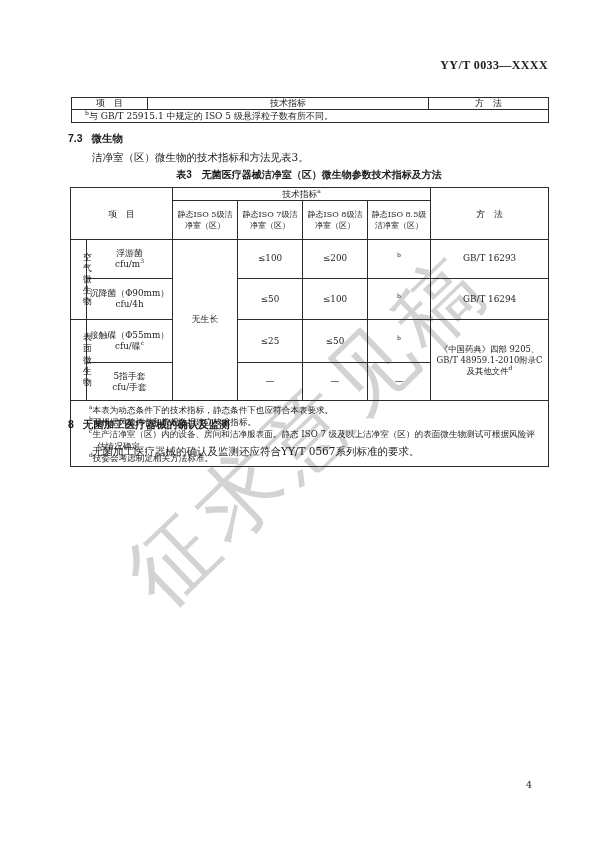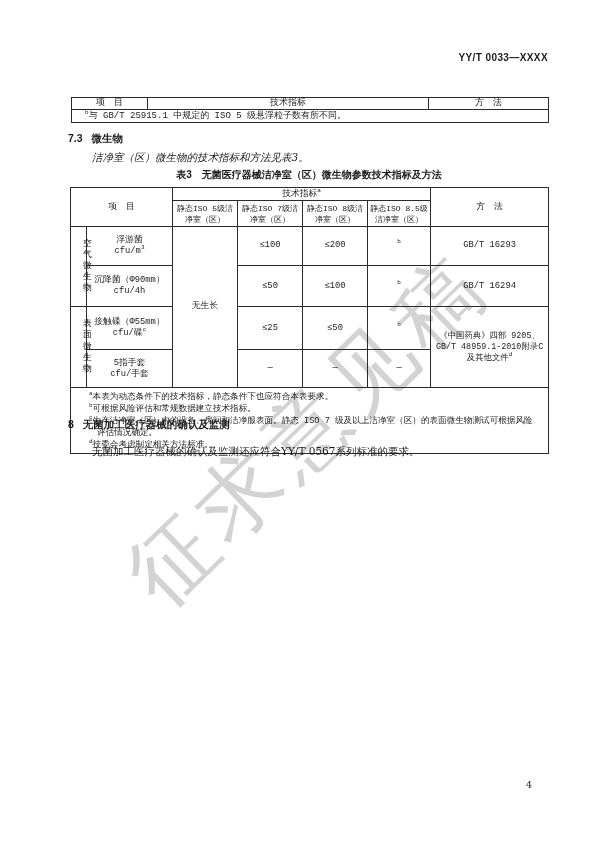"YY/T 0033—XXXX" .doc-header { font-family: Liberation Sans, sans-serif -> Liberation Serif, serif; font-size: 10px -> 12px; top: 52px -> 58px }
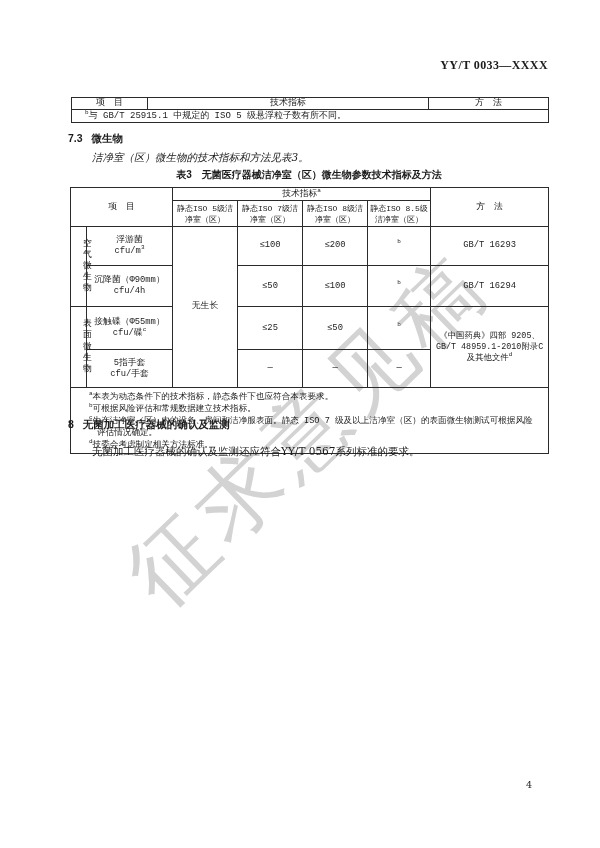"项 目" td { font-family: Liberation Mono, monospace -> none }
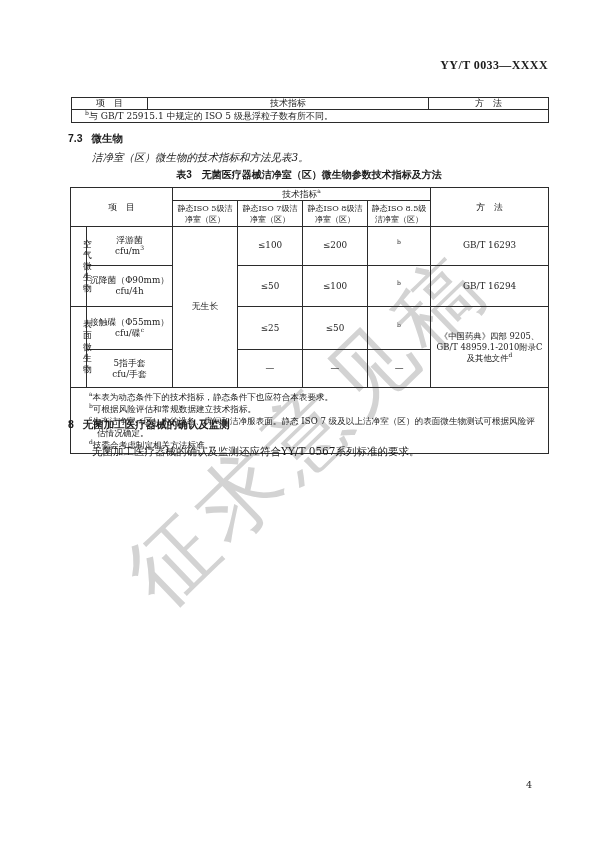"洁净室（区）微生物的技术指标和方法见表3。" .p73 { font-style: italic -> none }
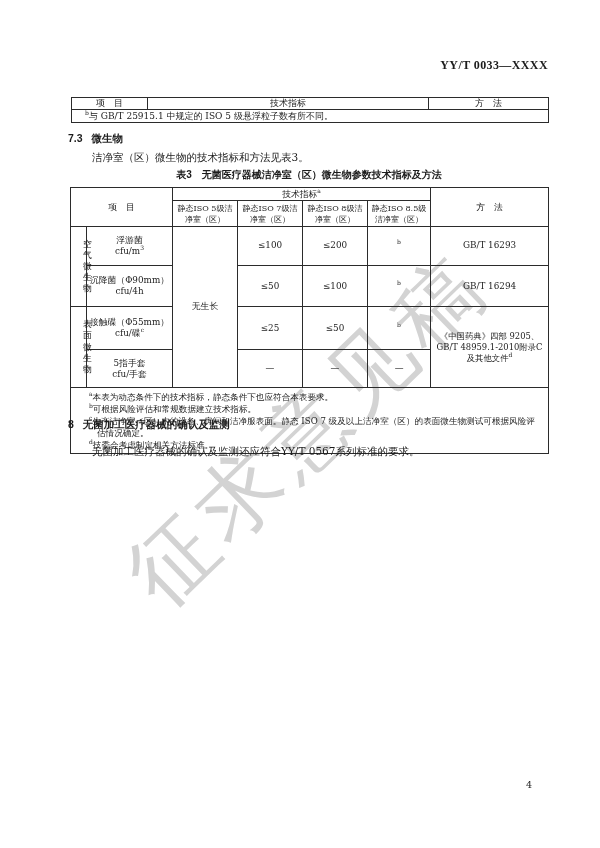"静态ISO 5级洁净室（区）" .t3 .hr2 td { padding: 1px 1px -> 8px 1px }
